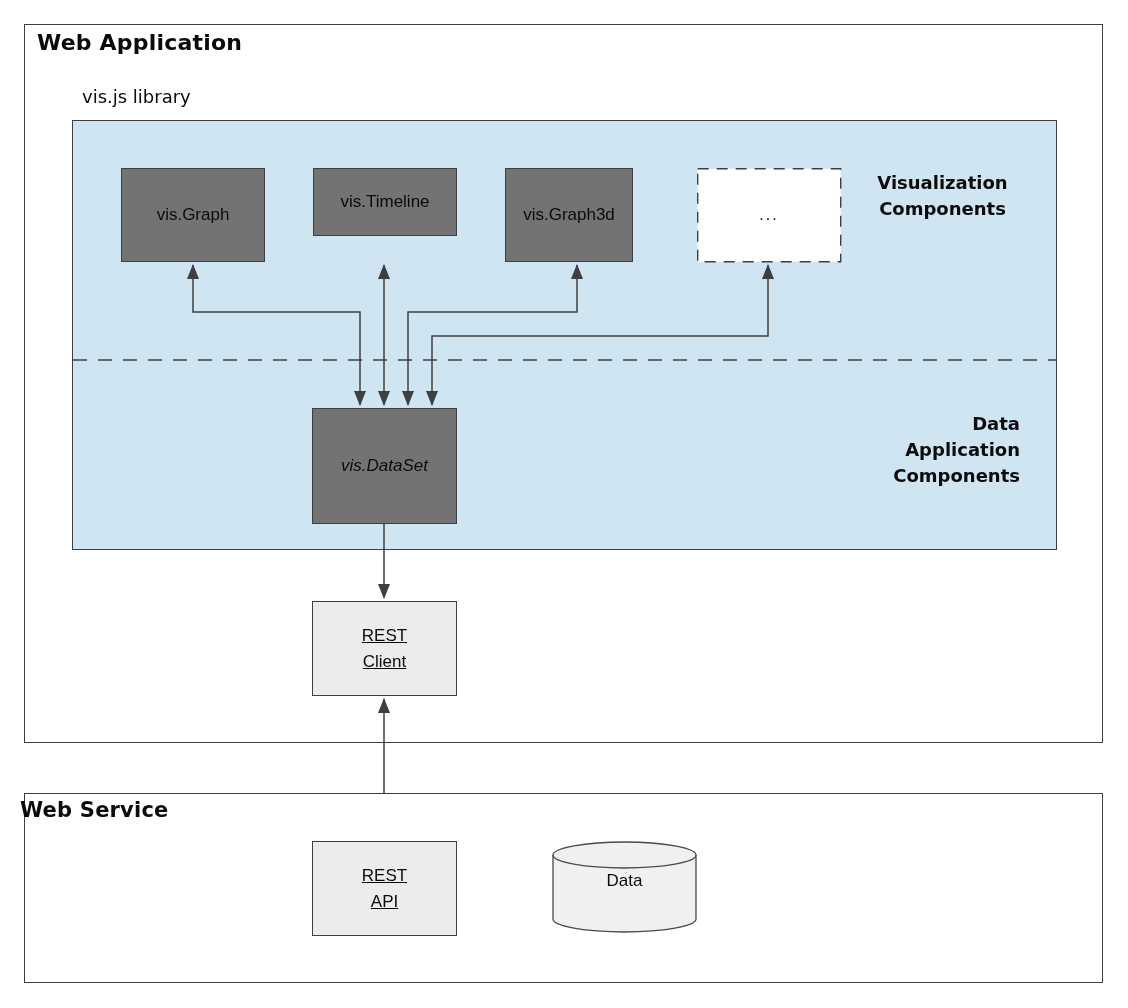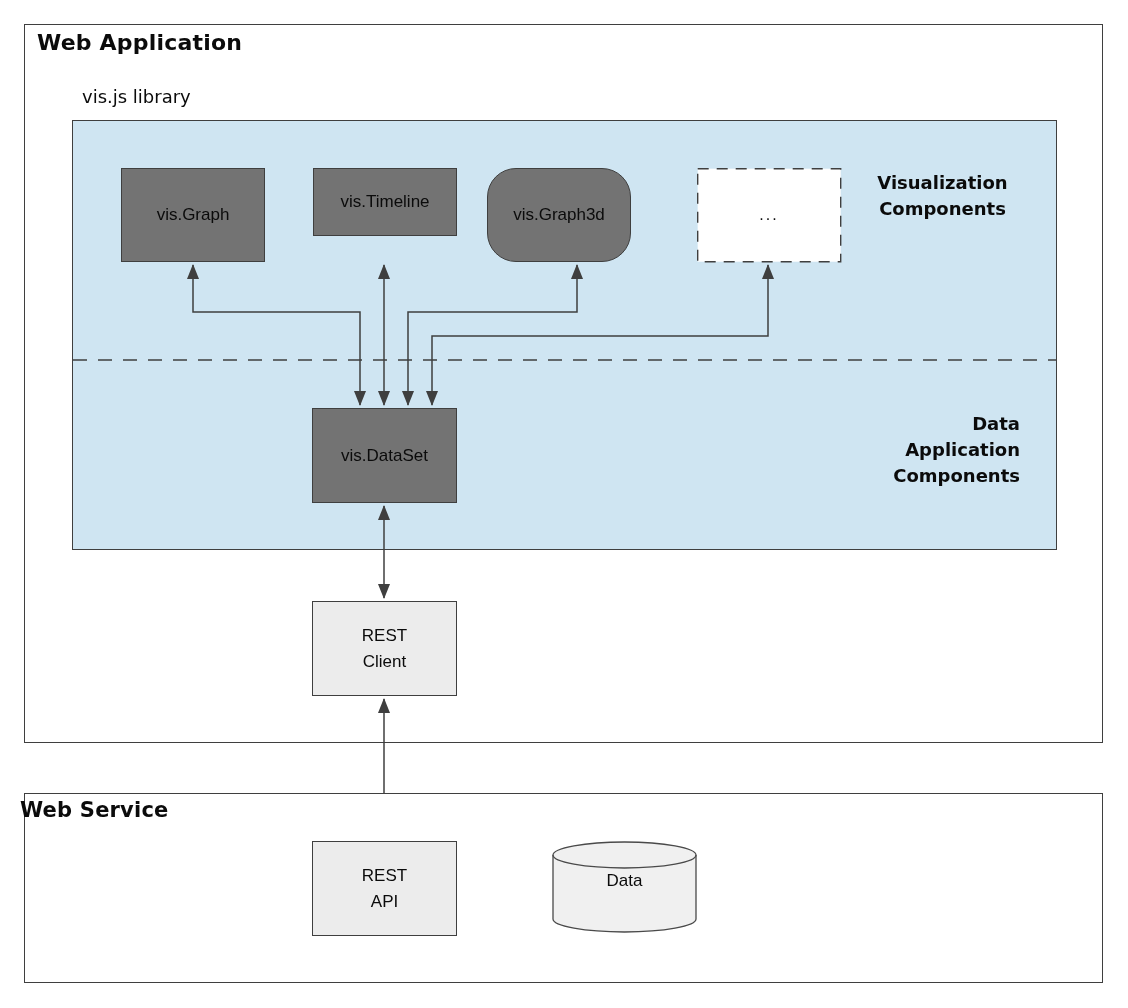"vis.Graph3d" div.abs { border-radius: 29px -> none; left: 487px -> 505px; width: 144px -> 128px }
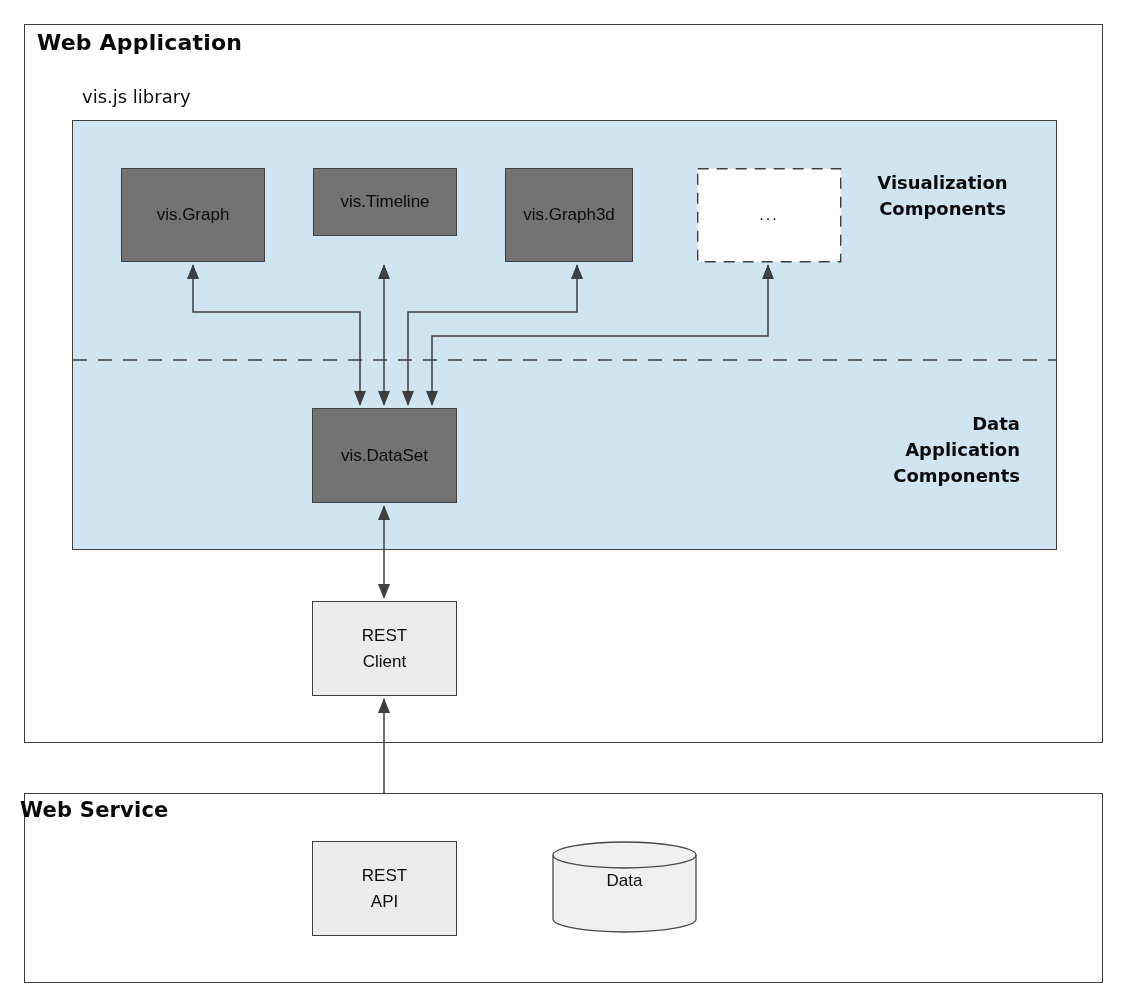"vis.DataSet" div.abs { font-style: none -> italic; height: 95px -> 116px }
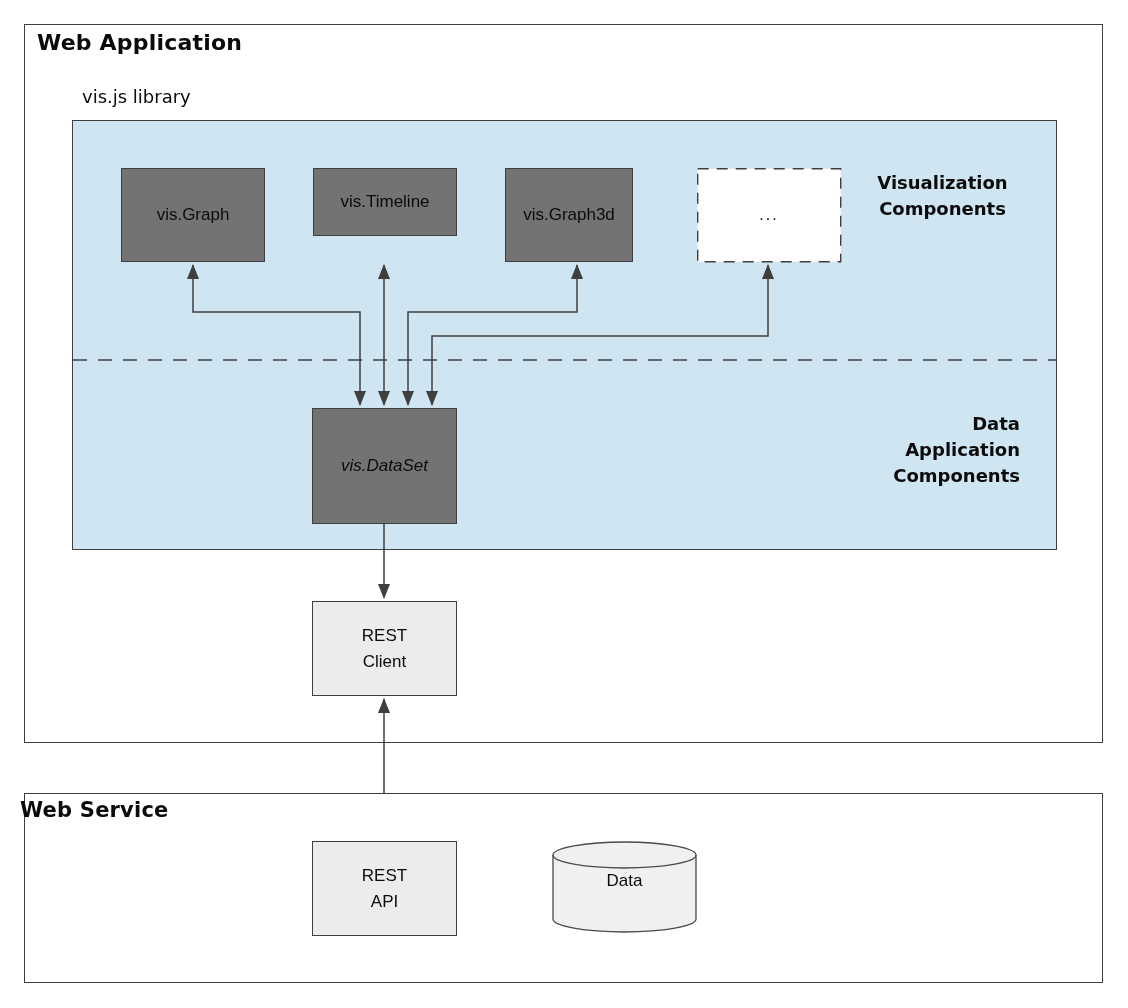"REST" .node.grey { text-decoration: none -> underline }
